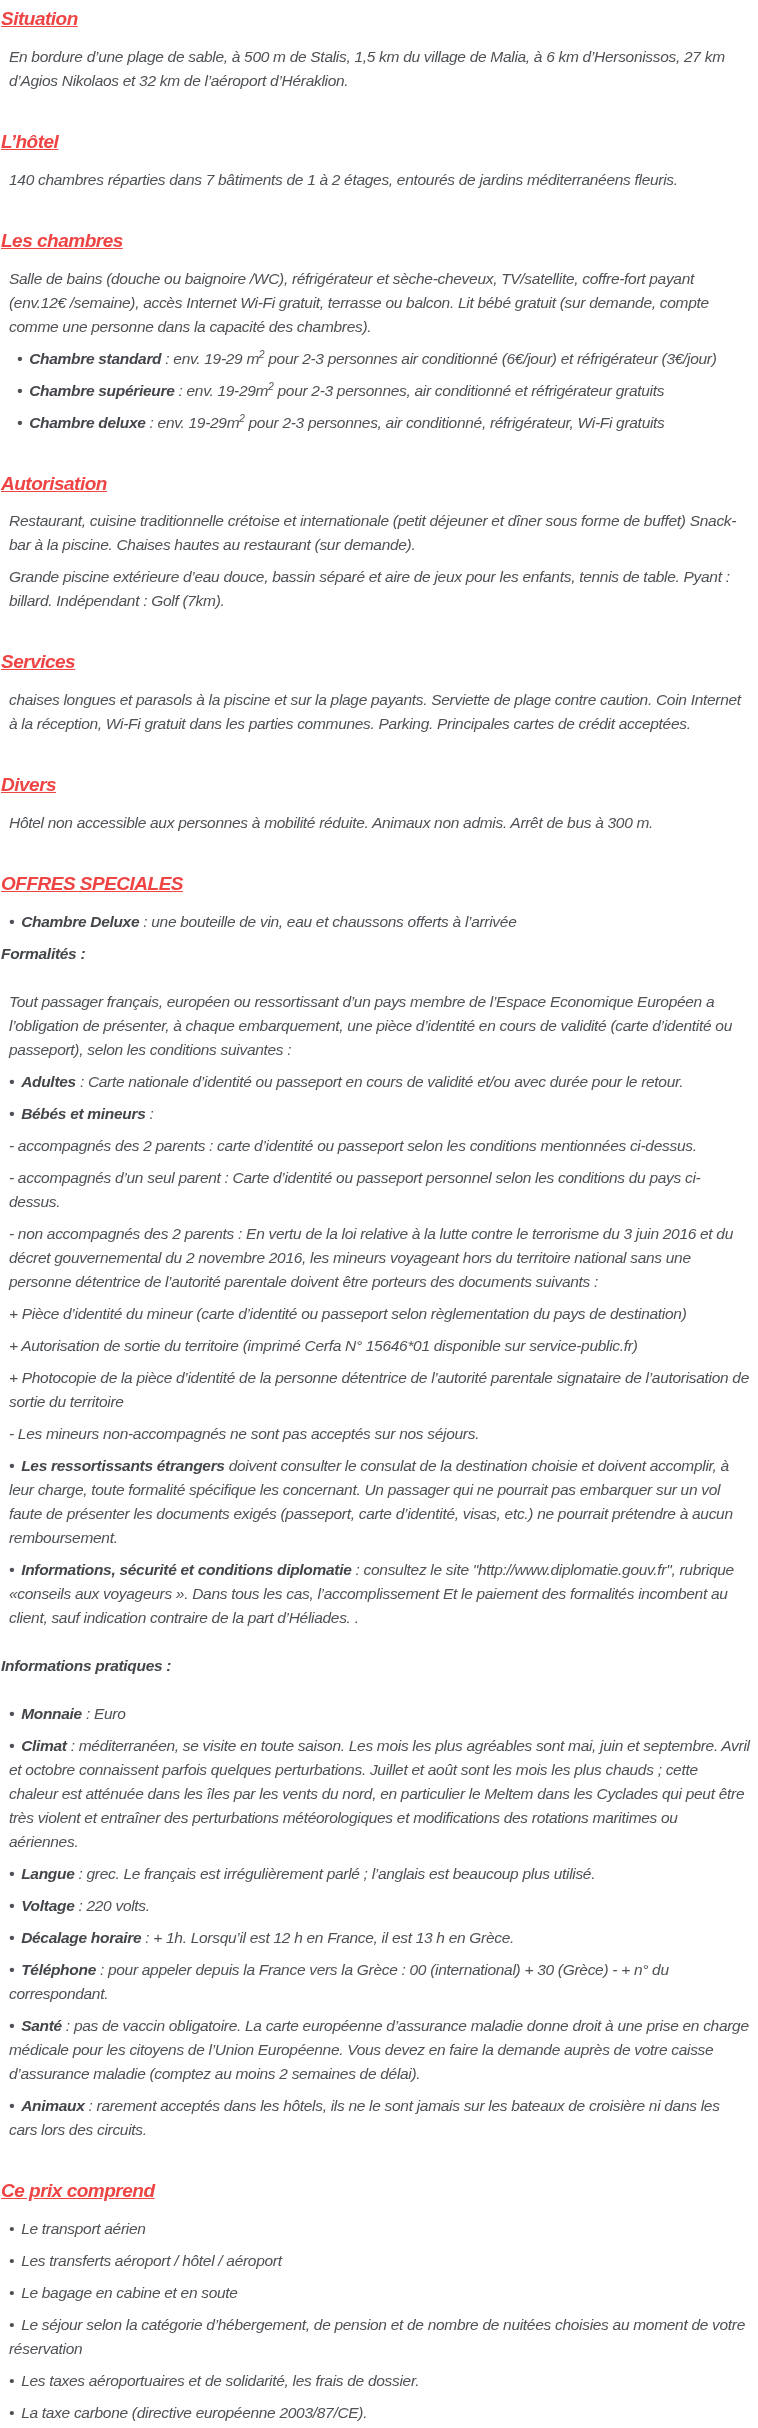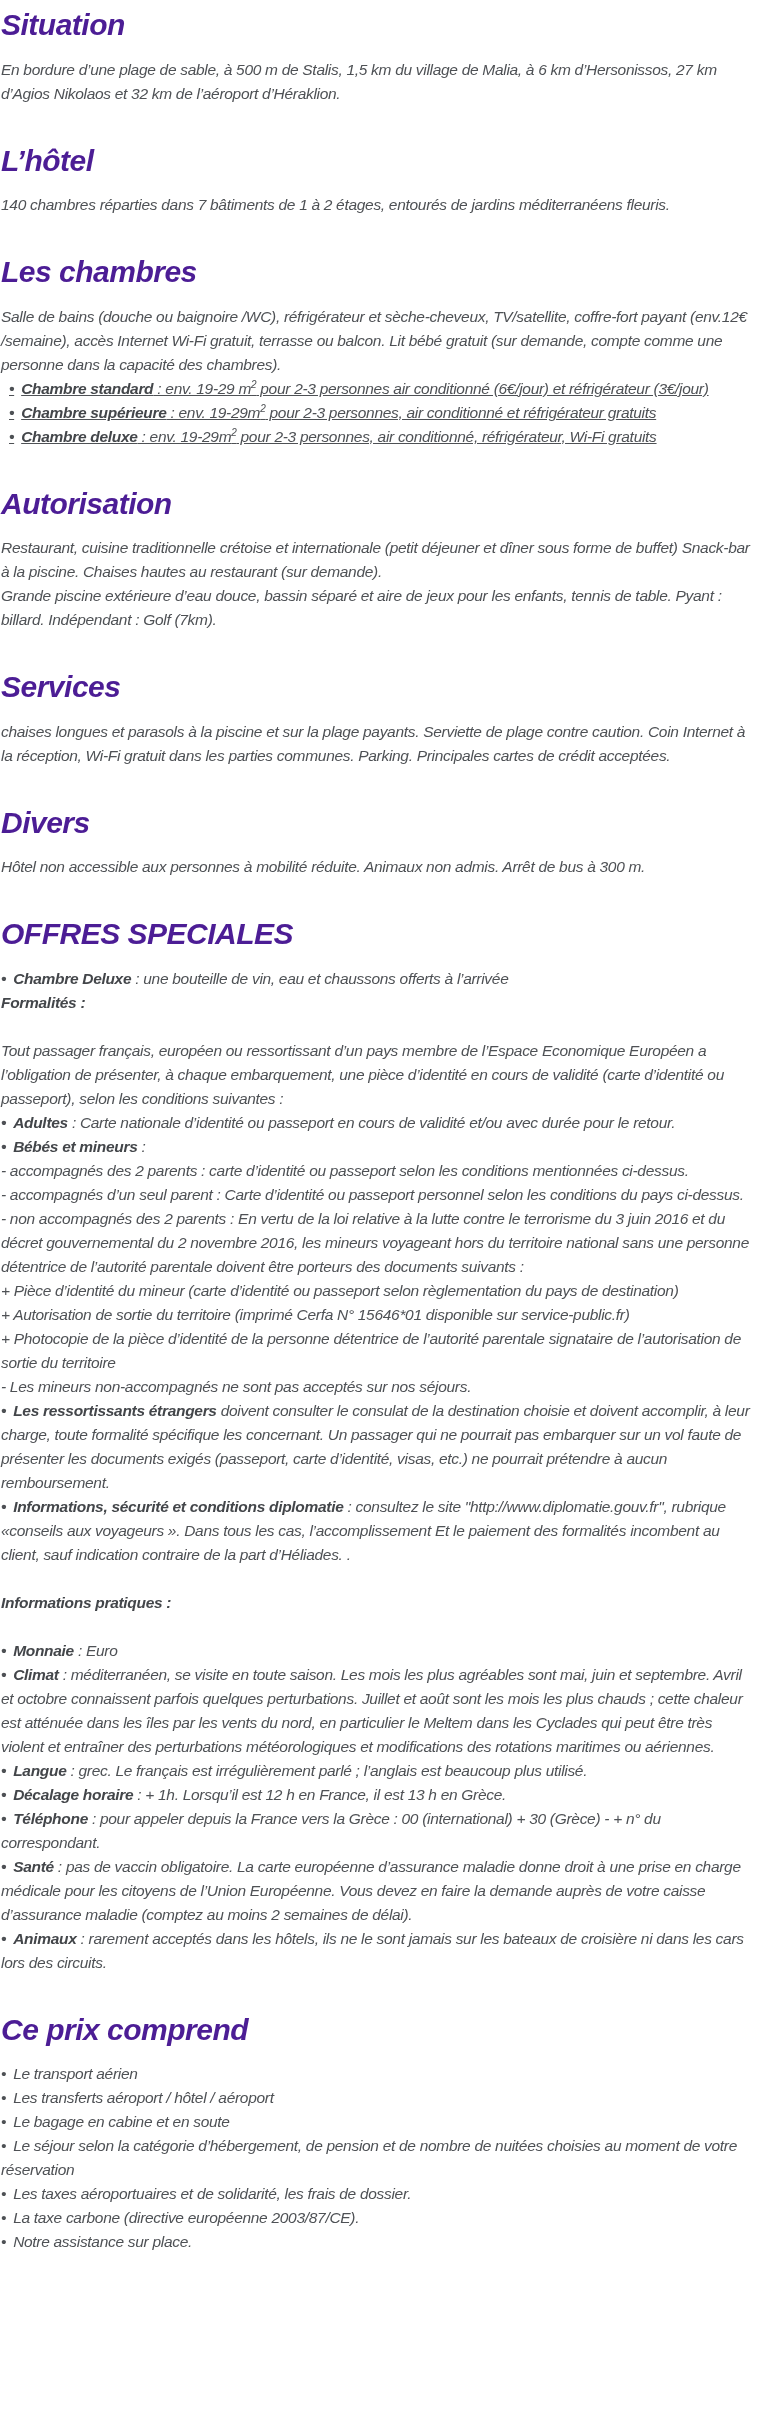"Situation" h2 { color: #4c1d95 -> #ef4444; font-size: 30px -> 19px; text-decoration: none -> underline }
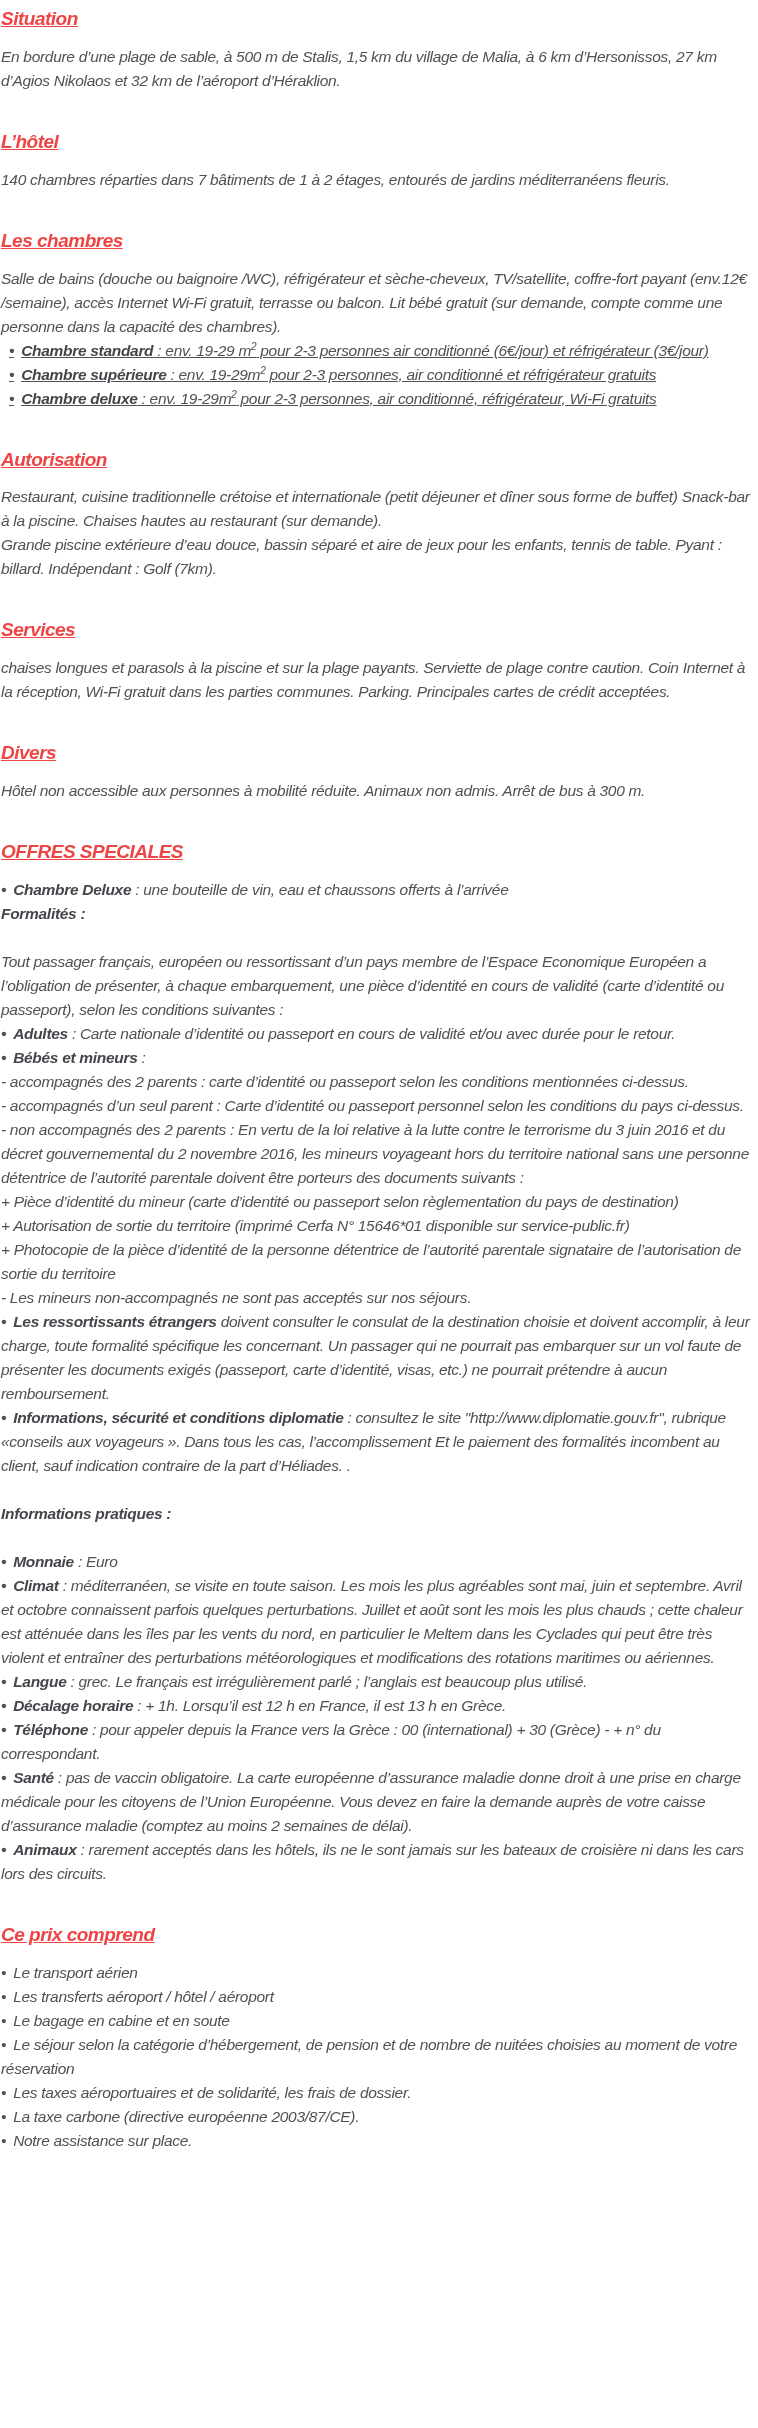"En bordure d’une plage de" p { margin: 0 -> 8px }
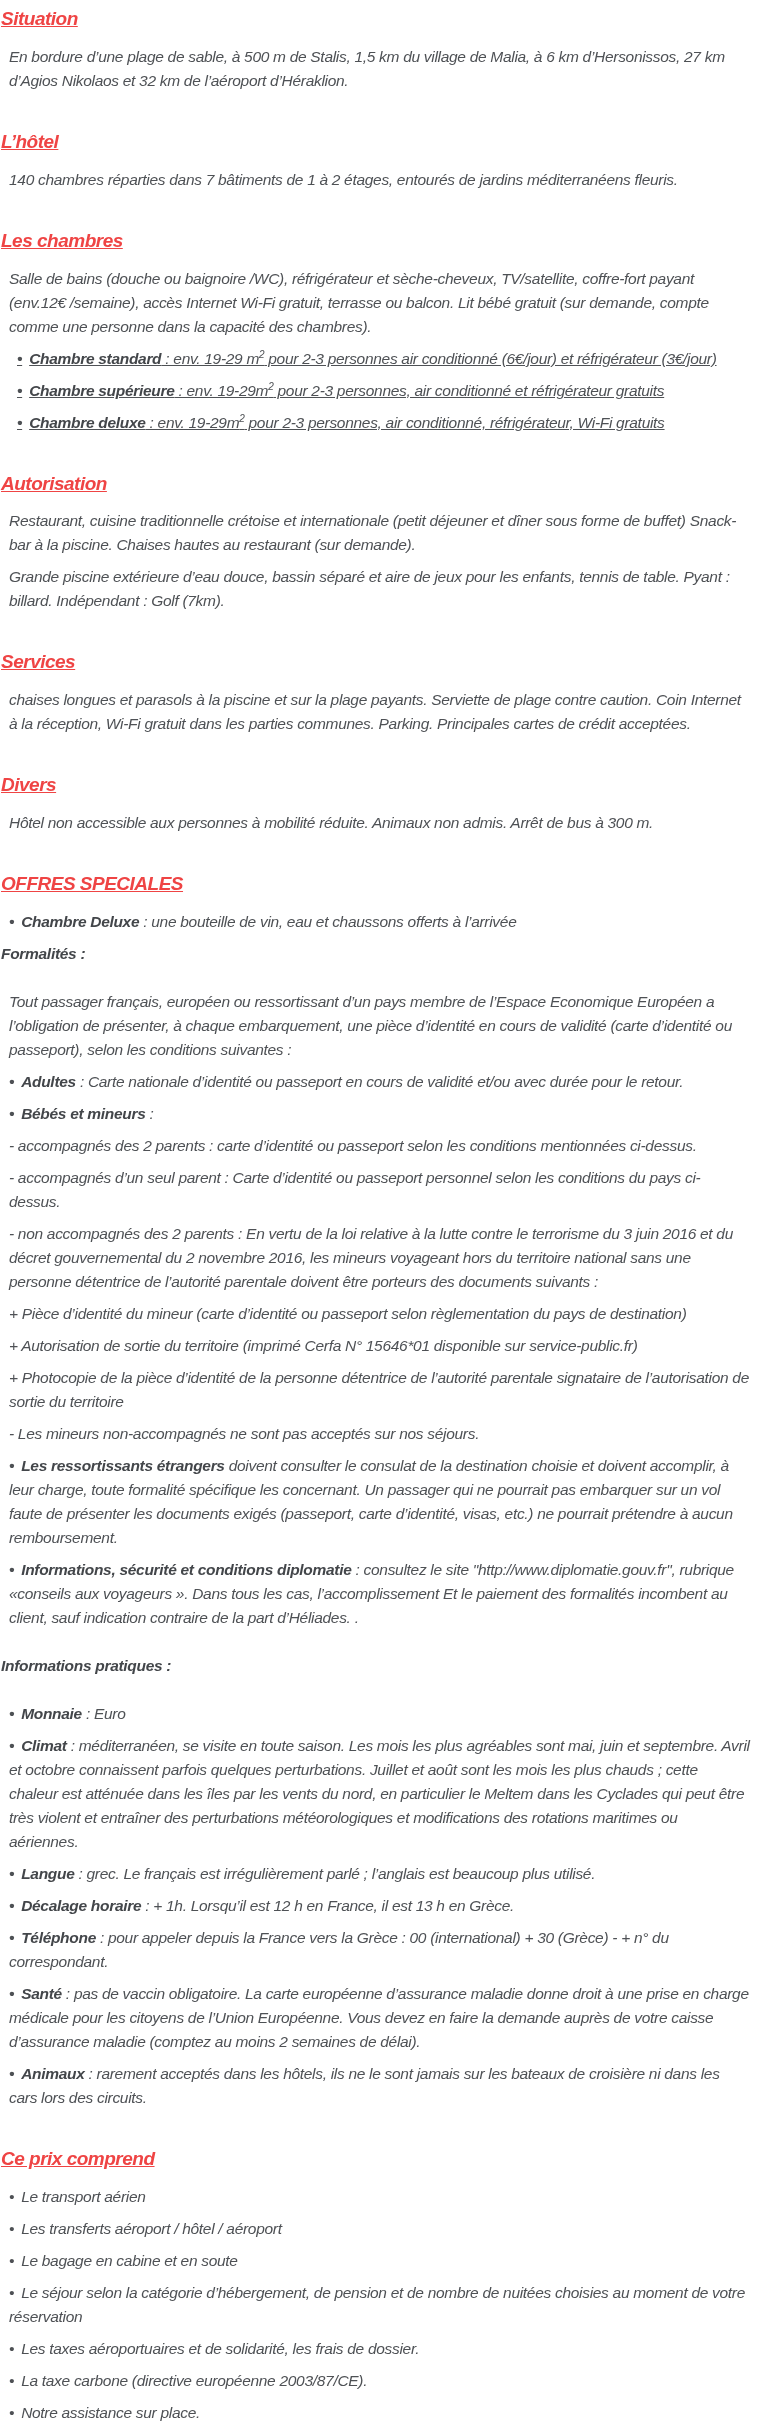"Chambre standard : env. 19-29" .rooms .bl { text-decoration: underline -> none }
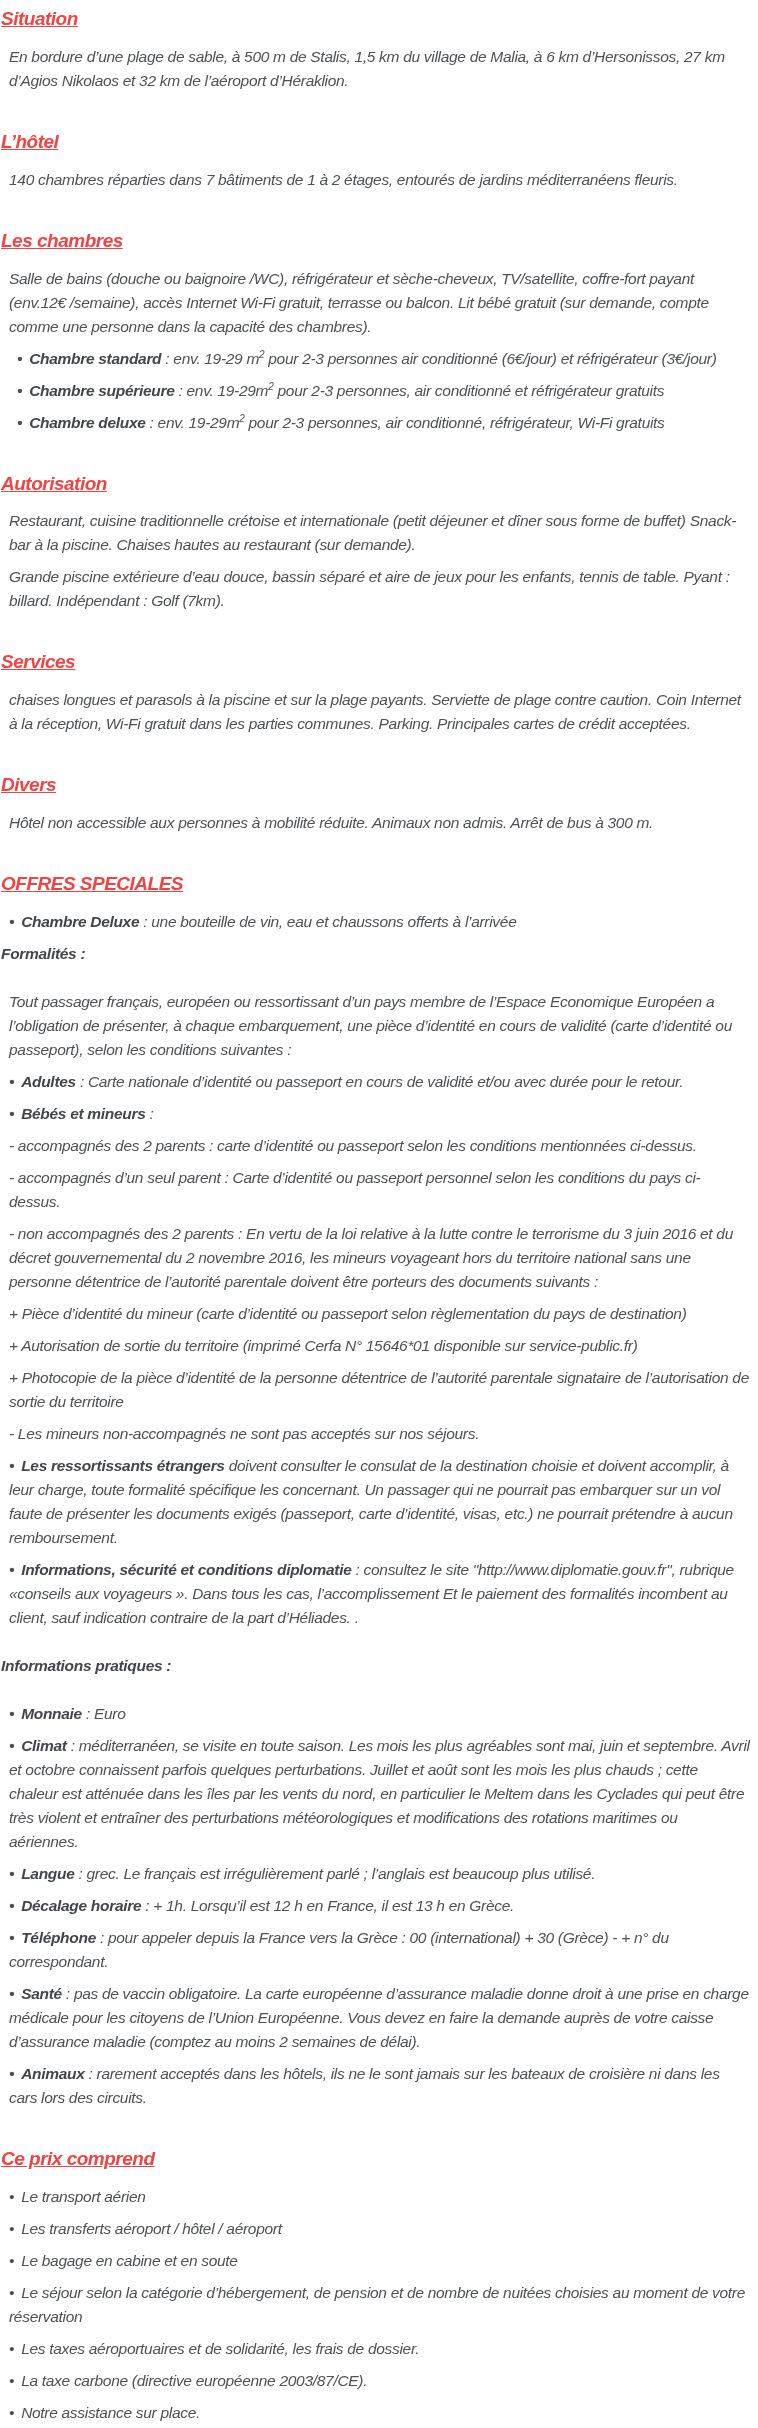"Voltage : 220 volts." p.bl { html: none -> <p><b>Voltage</b><span> : 220 volts.</span></p> }
